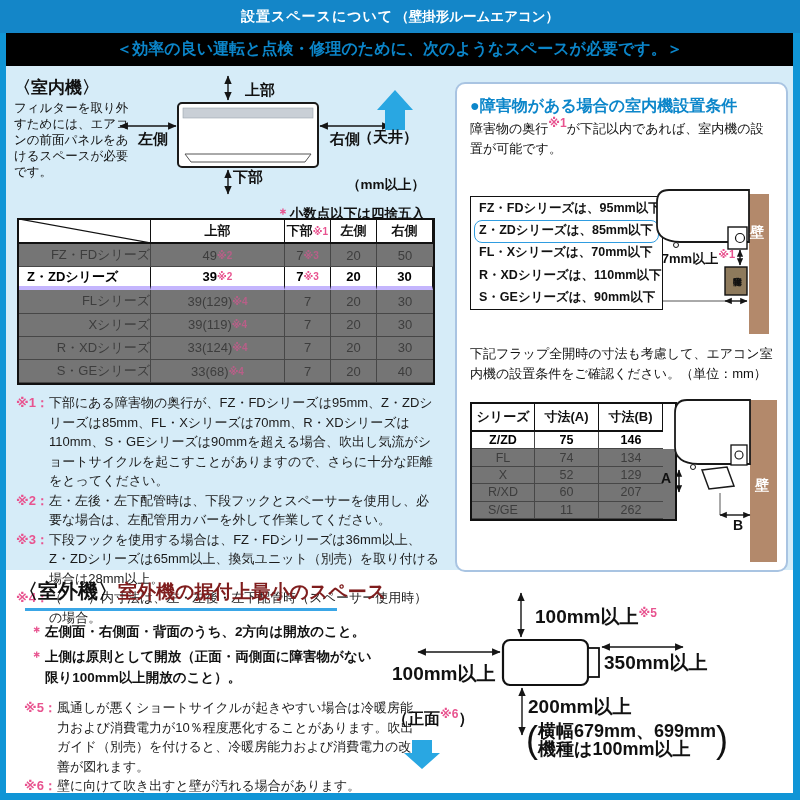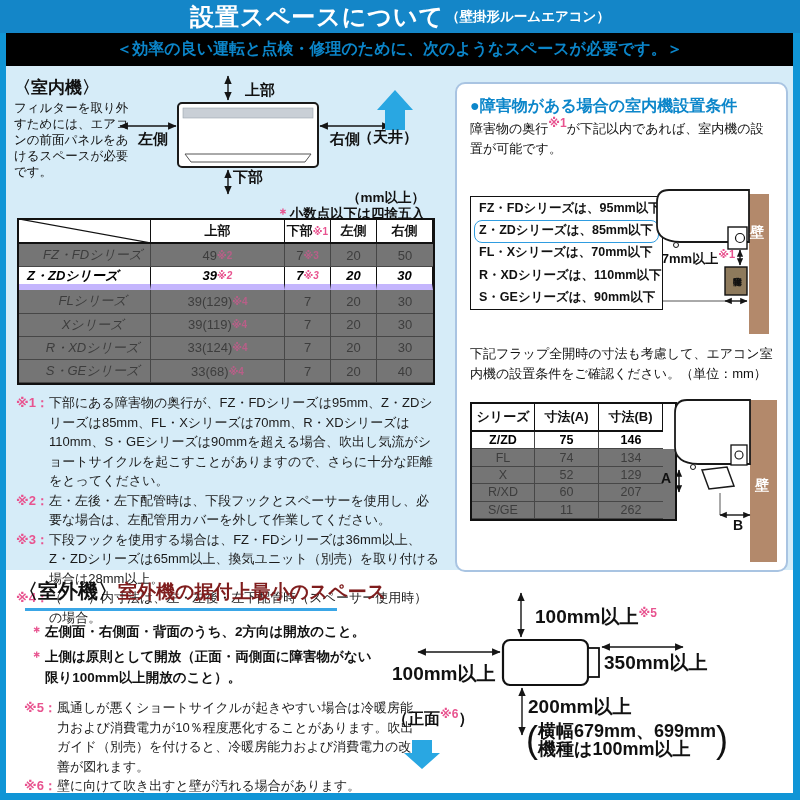"設置スペースについて" .header-bar .ht { font-size: 24px -> 14px }
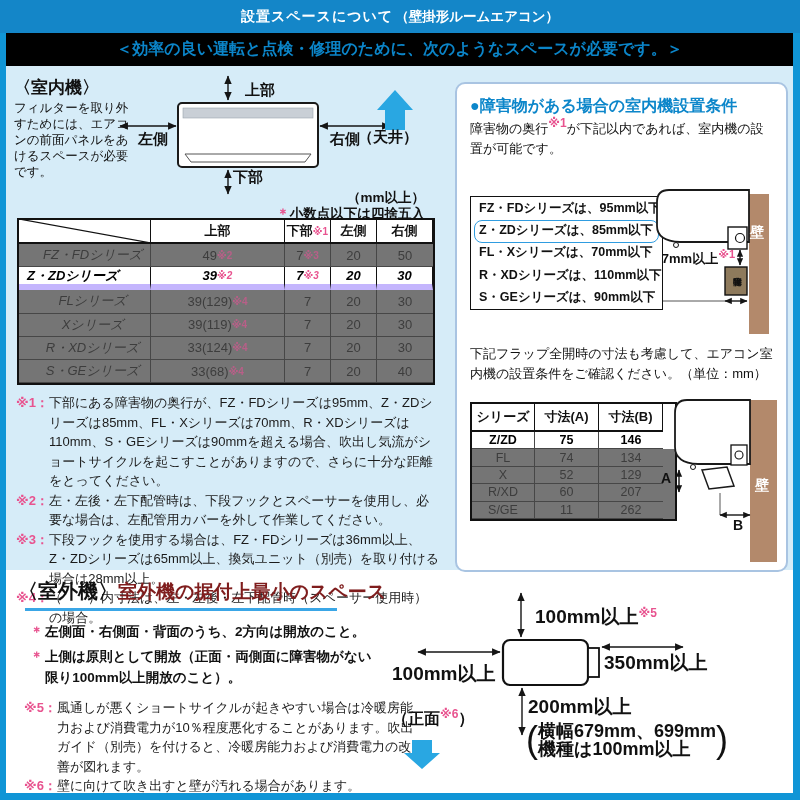"（mm以上）" div.abs { top: 189px -> 176px }
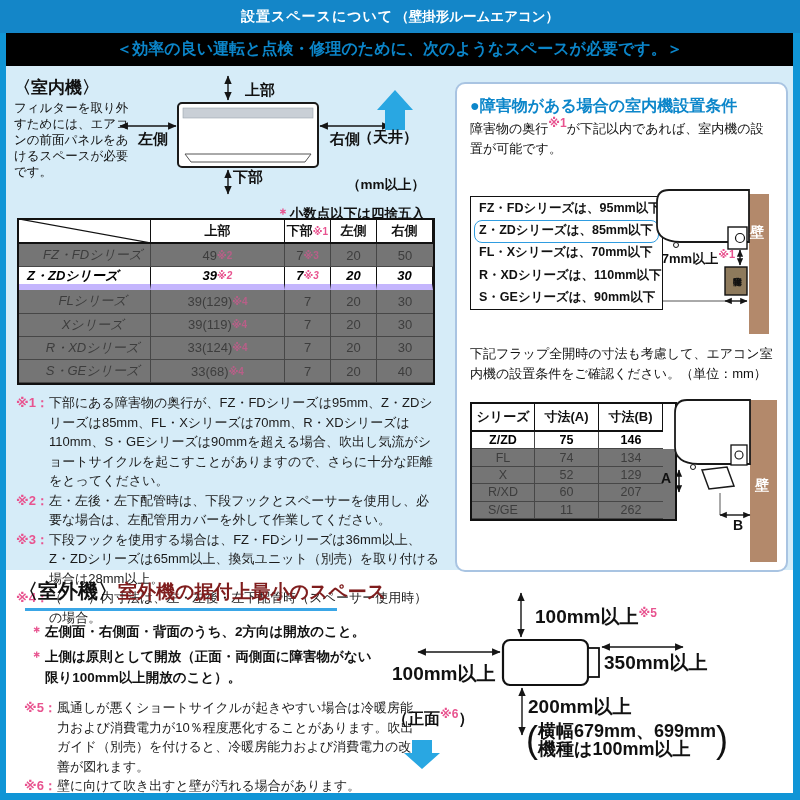"FZ・FDシリーズ" .gray .ic.s { font-style: italic -> none; justify-content: center -> flex-end }
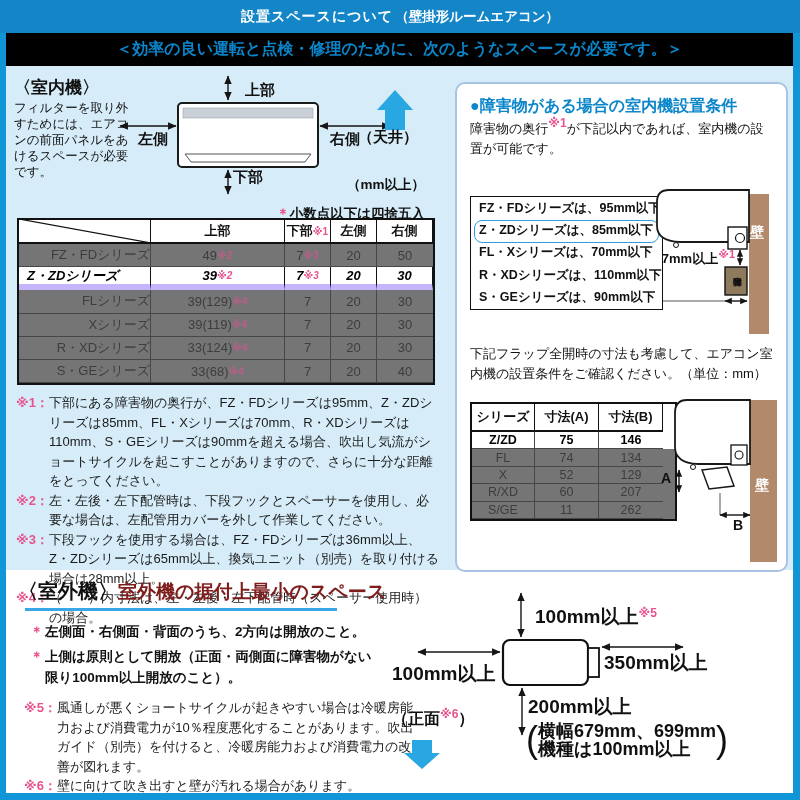"Z・ZDシリーズ" .hlrow .ic { border-bottom: 6px solid #c4b5fd -> 4px solid #c4b5fd; font-style: italic -> none }
